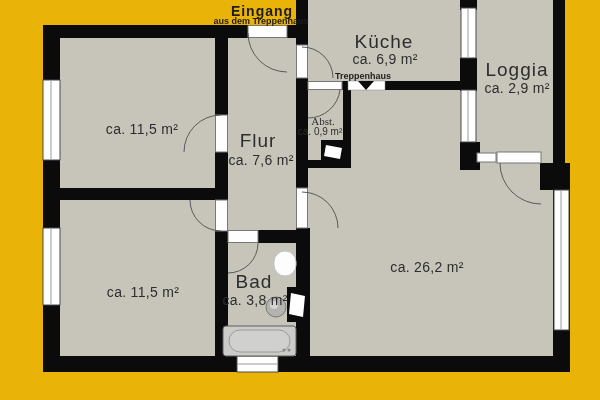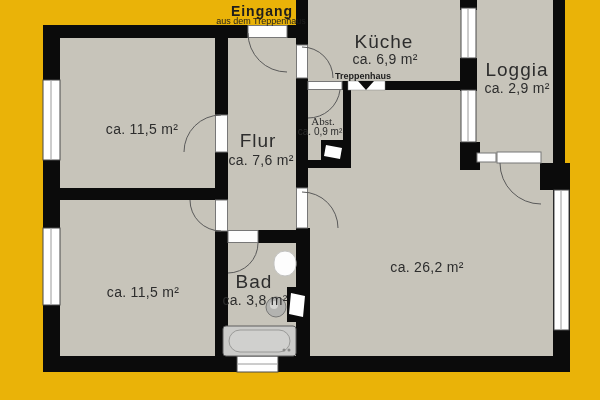"aus dem Treppenhaus" .entrance-sub { font-weight: normal -> bold }
